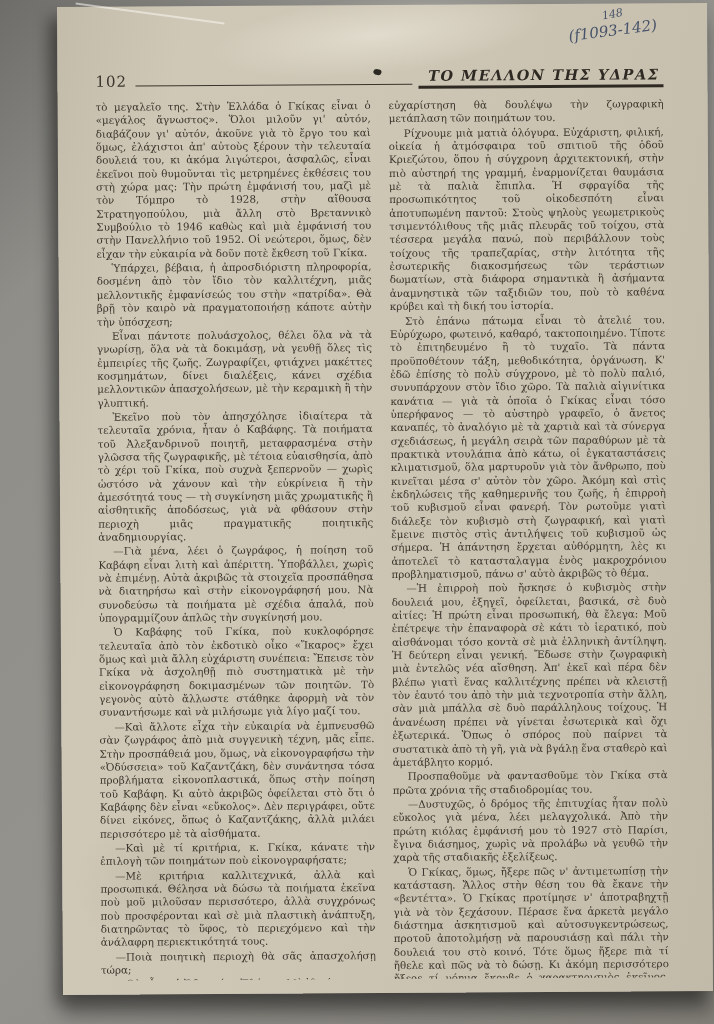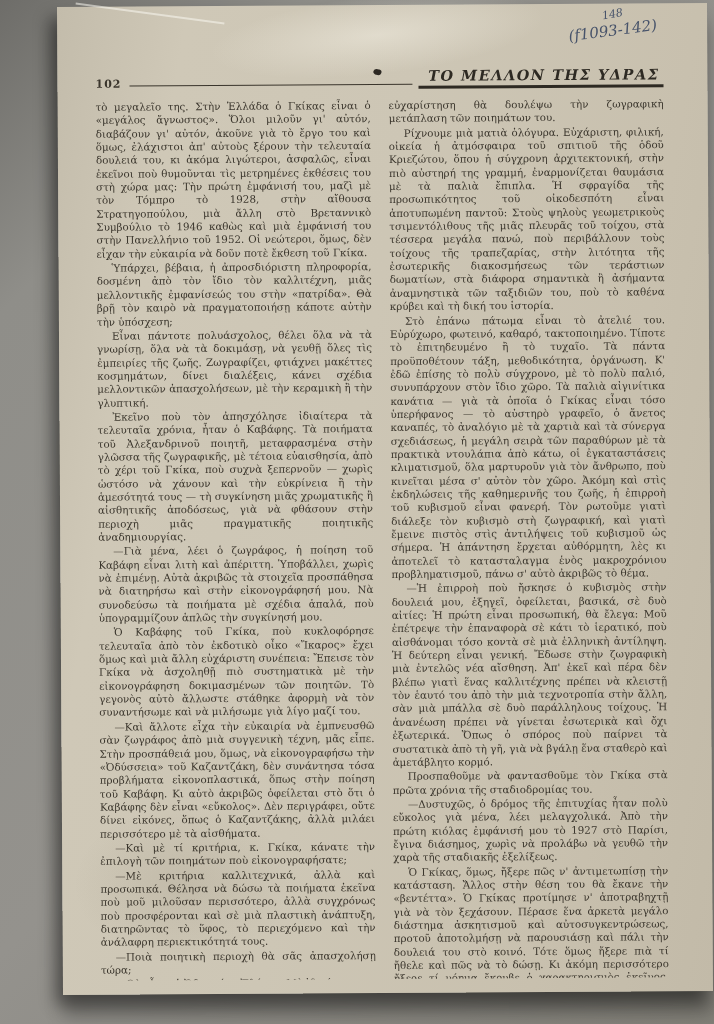"102" .page-number { font-size: 11px -> 15px; font-weight: bold -> none }
